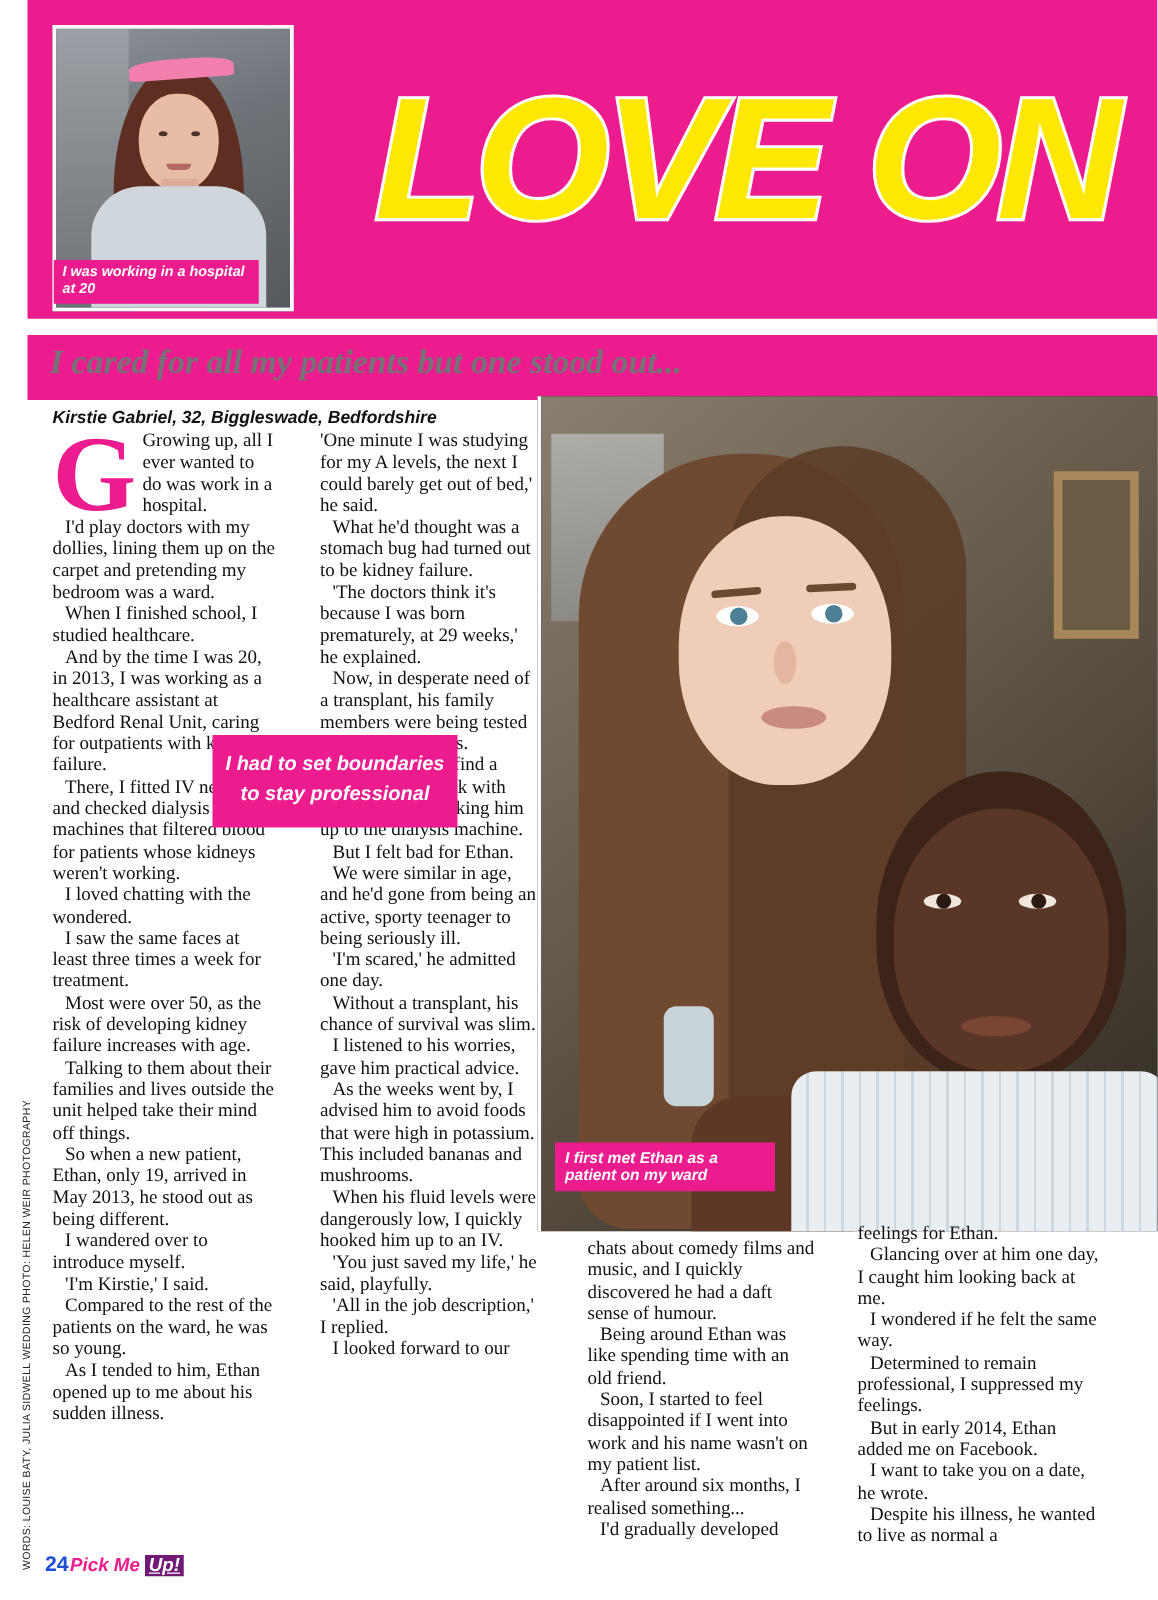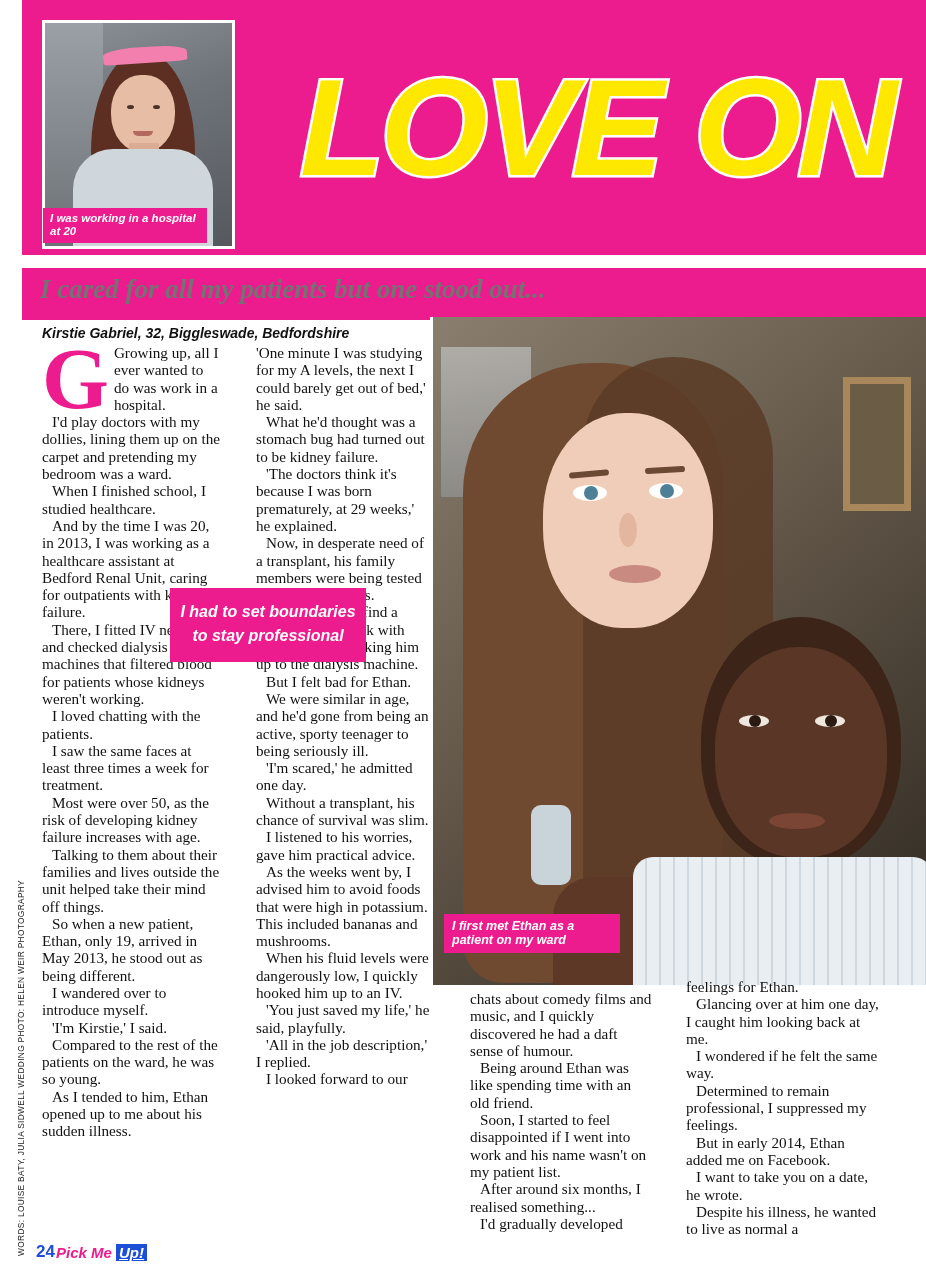"I loved chatting with the" p { text: patients -> wondered }
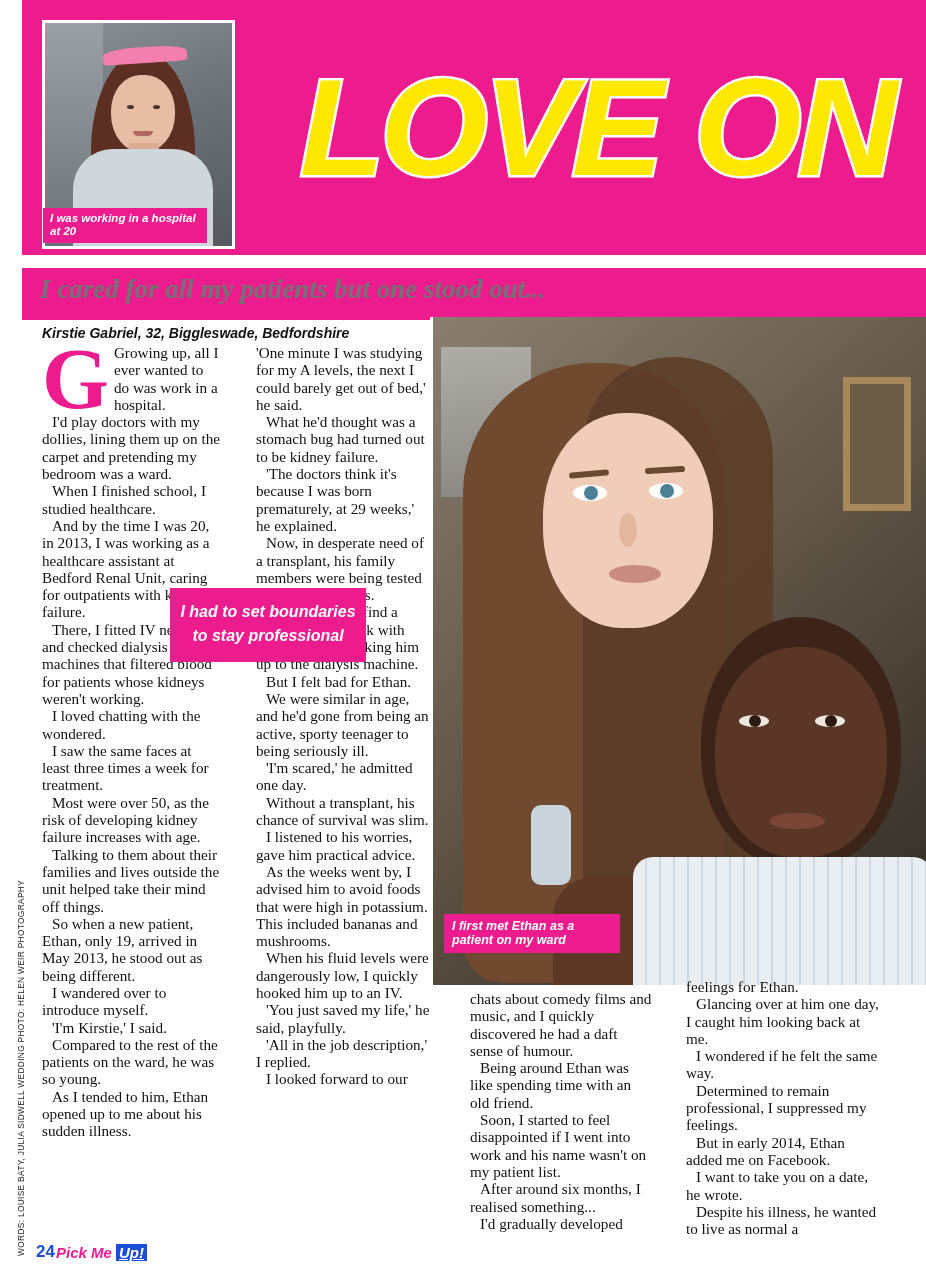"Up!" .logo .up { background: #1d4ed8 -> #701a75 }
